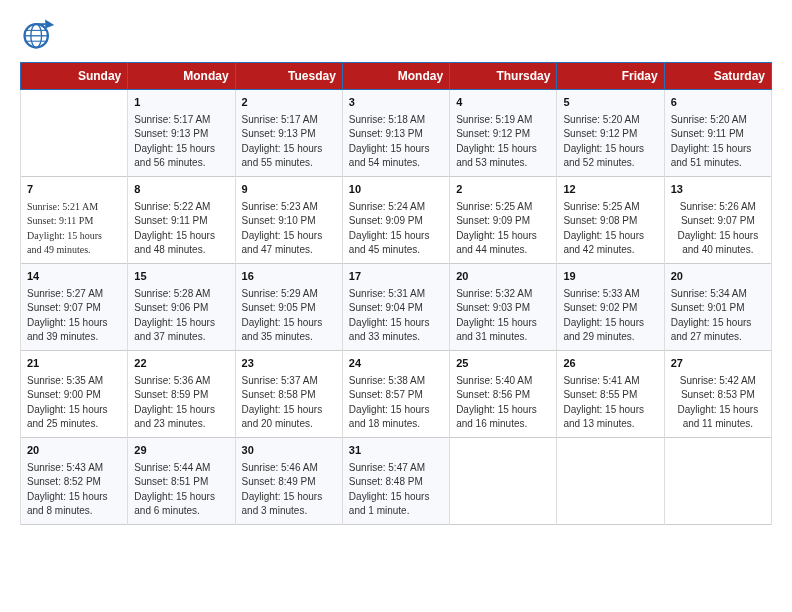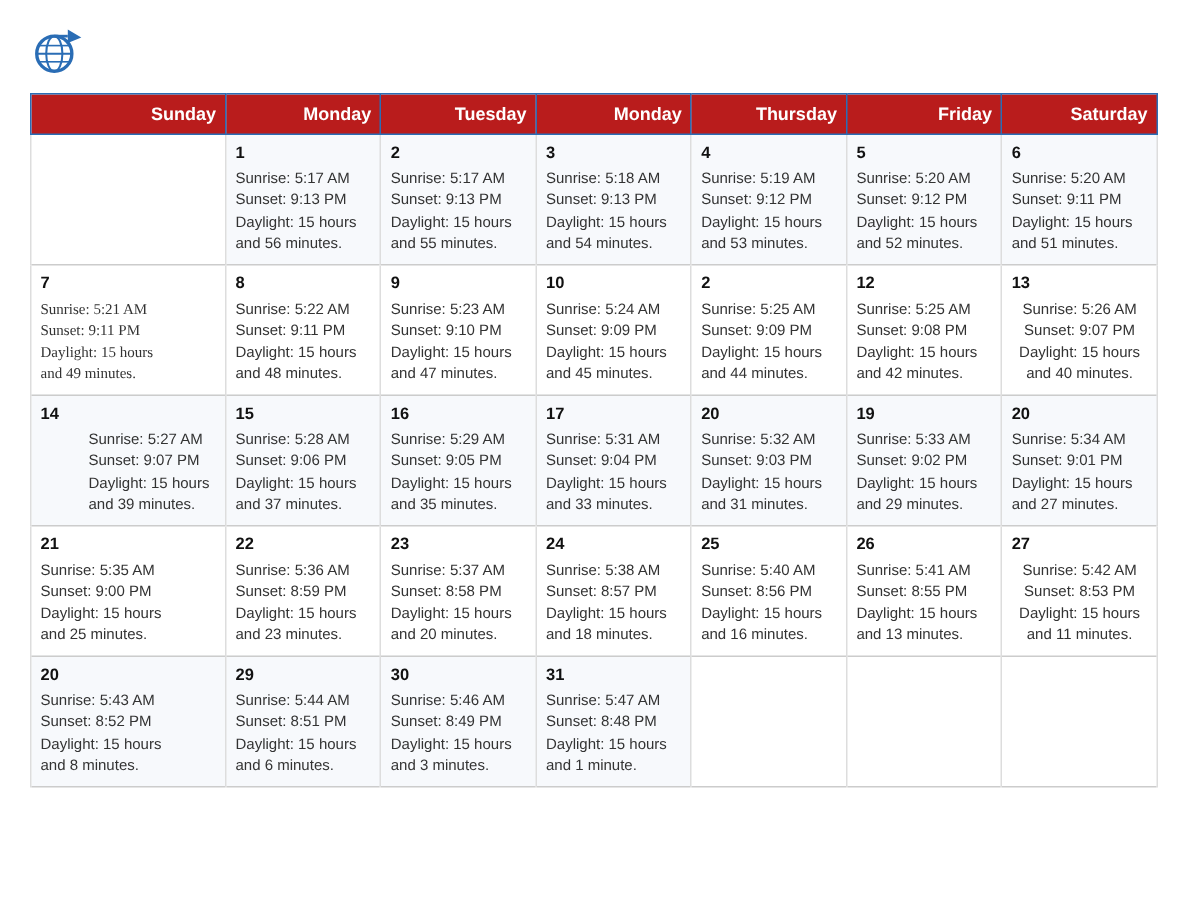"Sunrise: 5:27 AM" div.cell-content { margin-left: 32px -> none }
